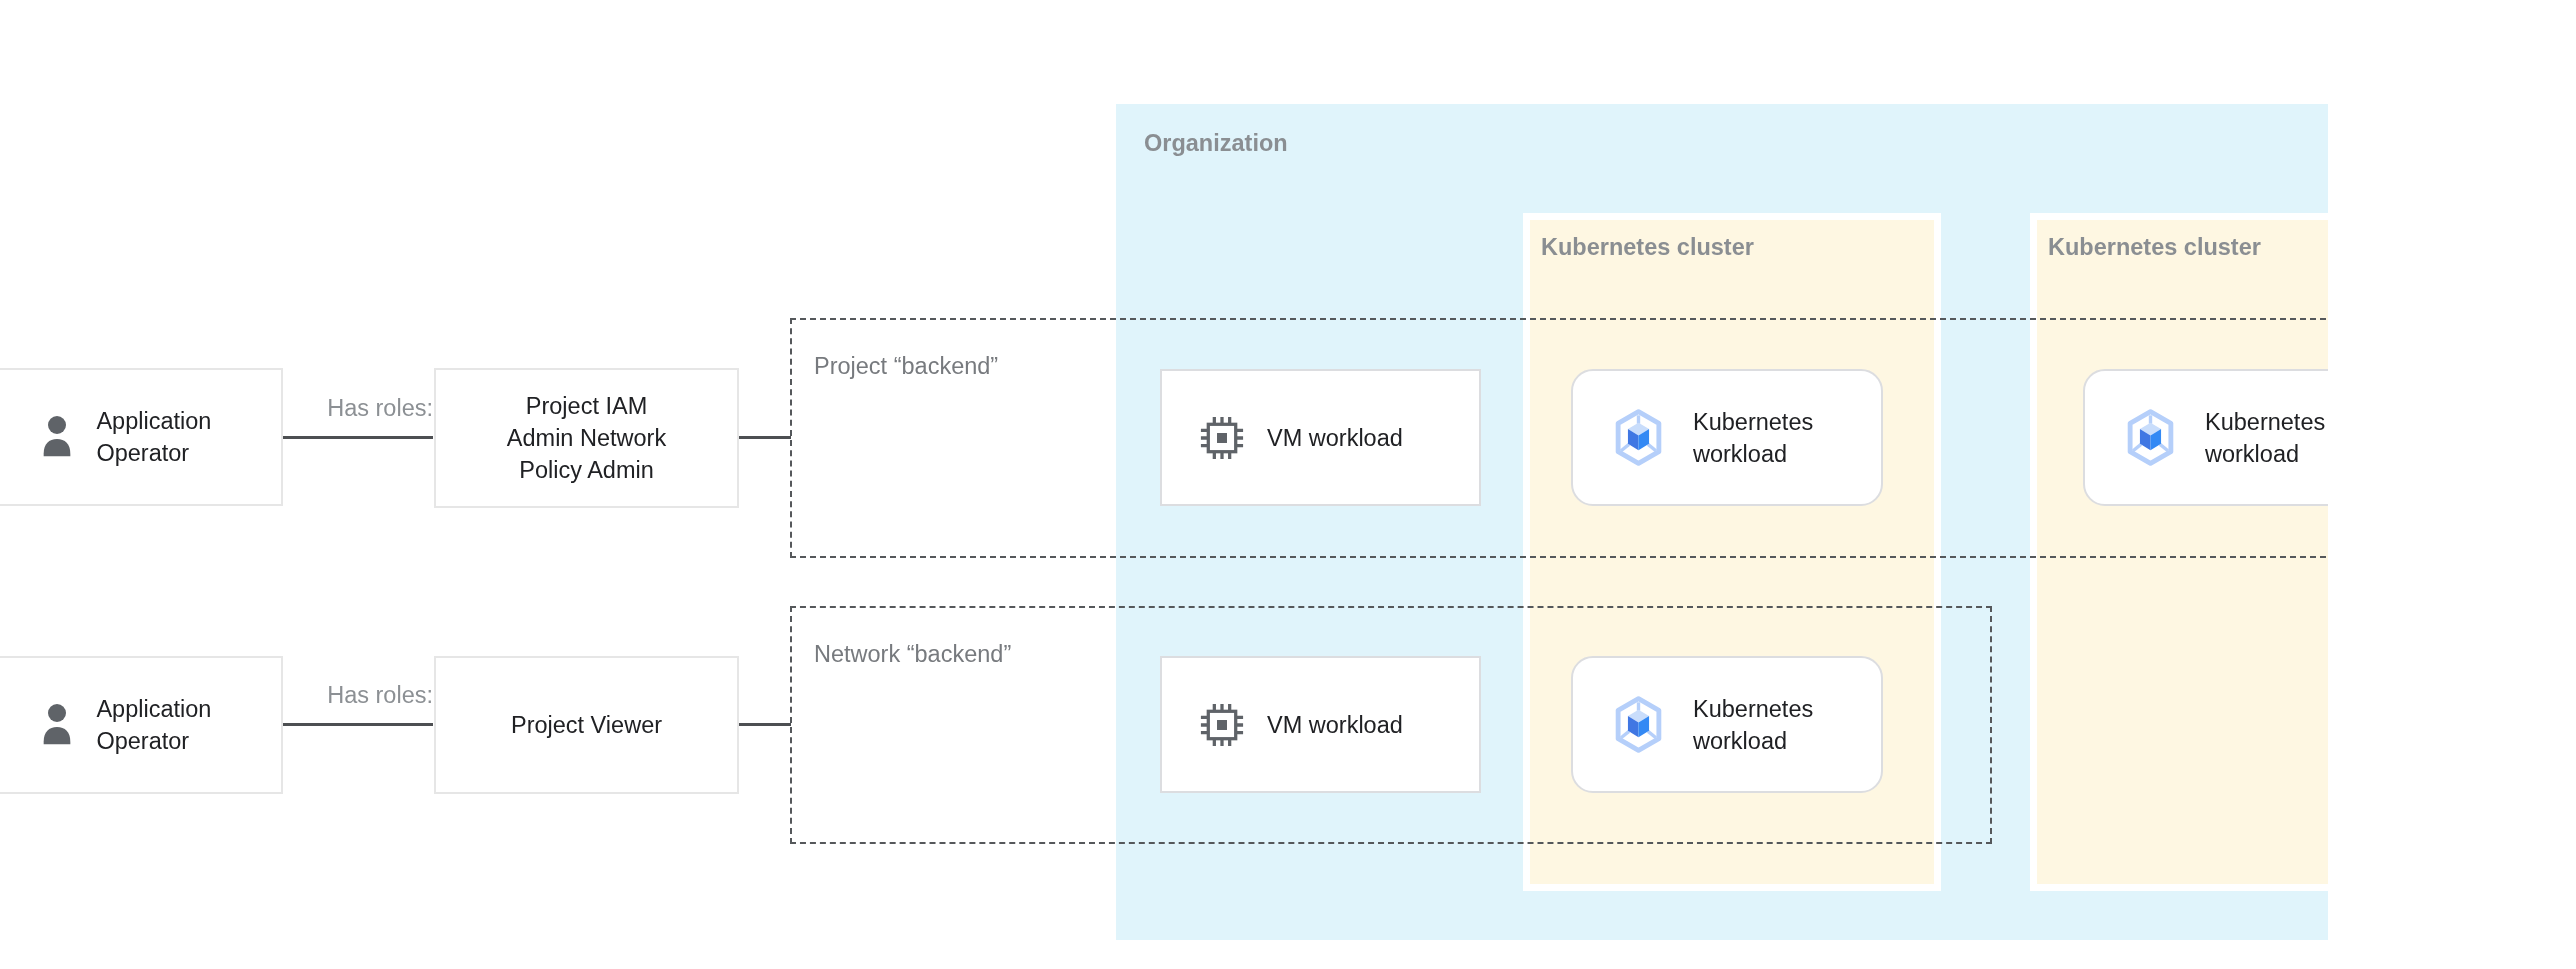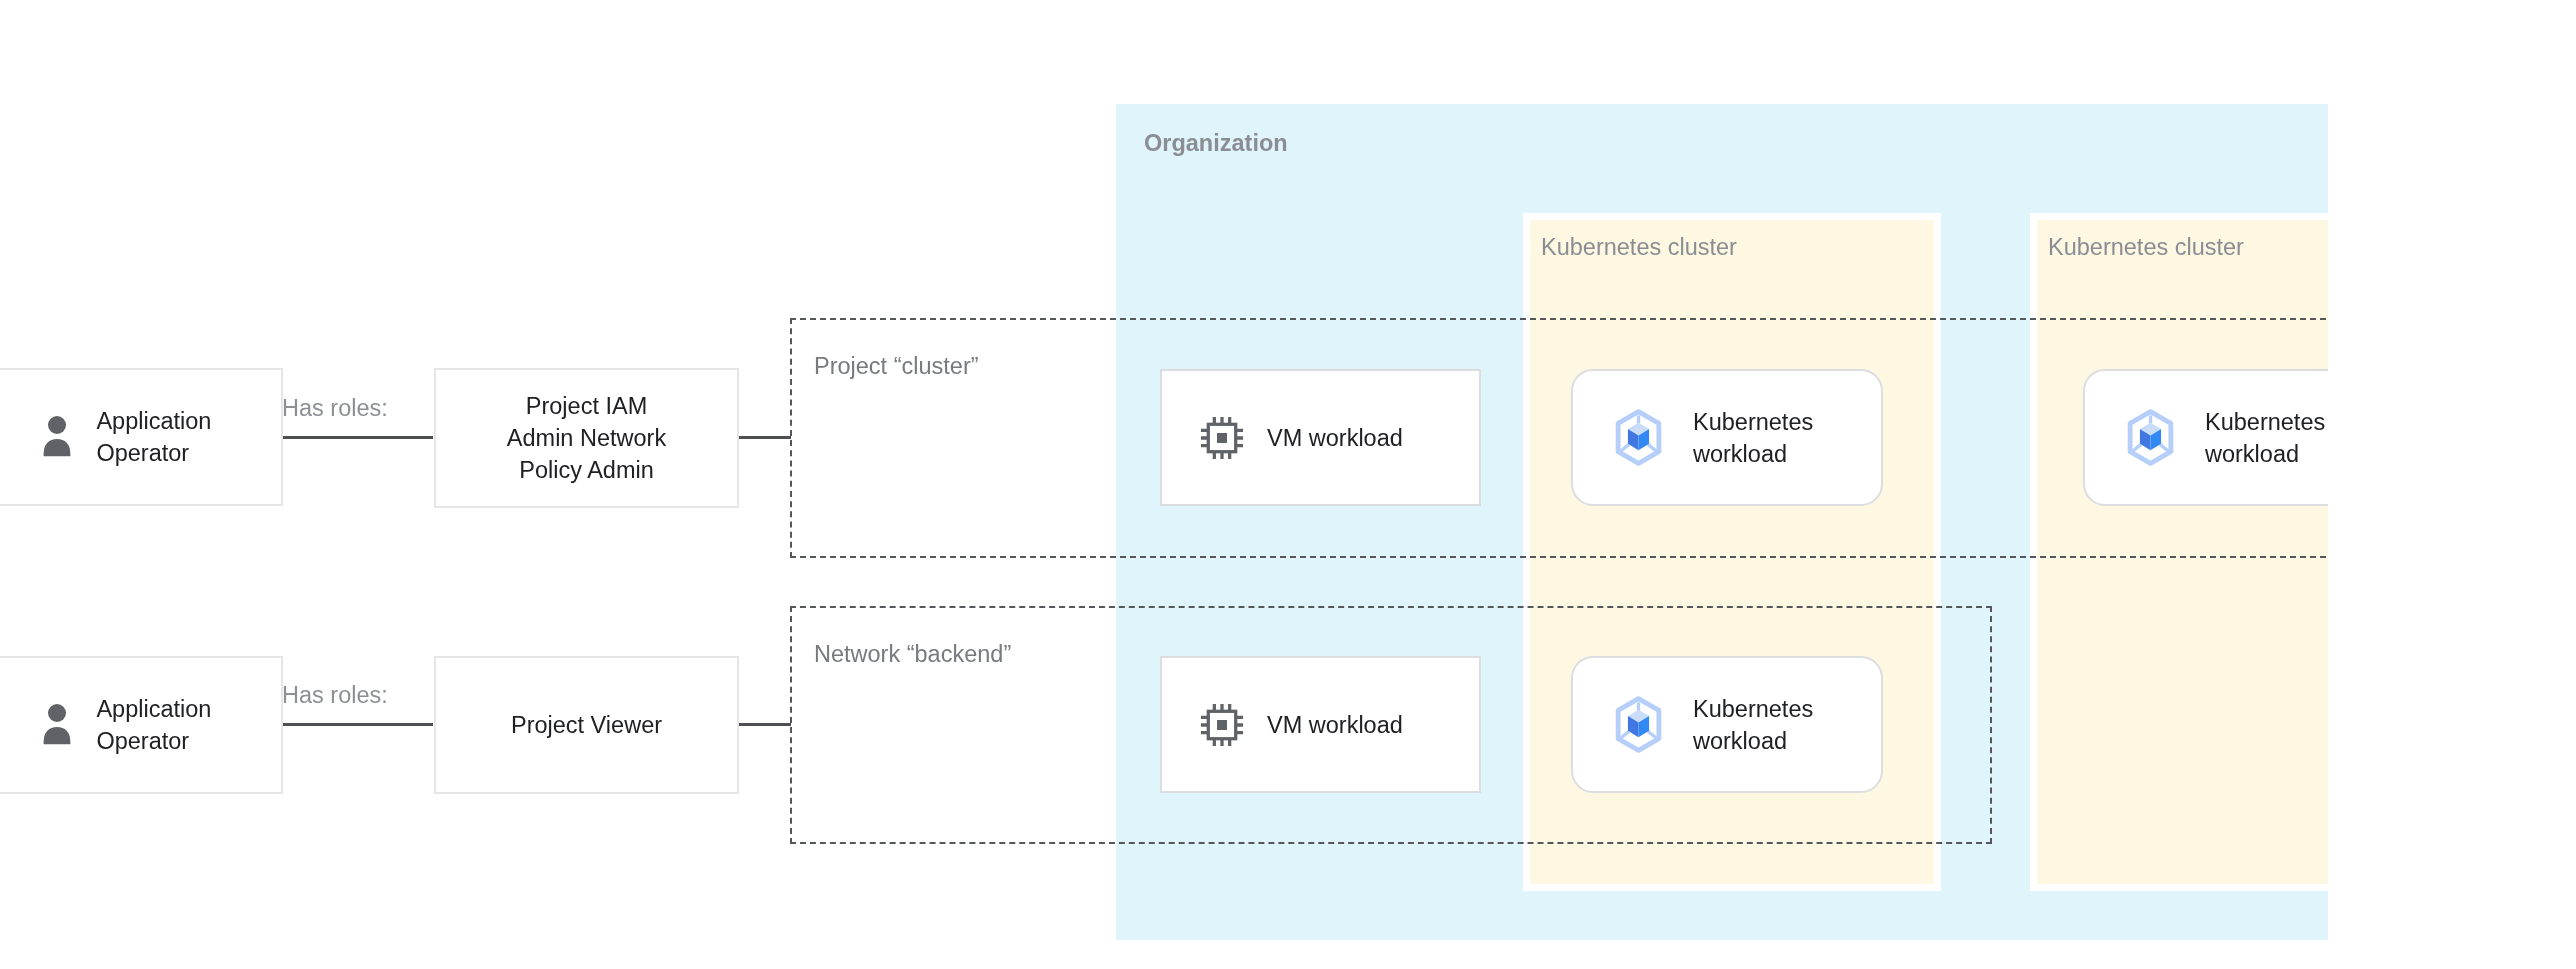"Kubernetes cluster" .cluster-label { font-weight: normal -> bold }
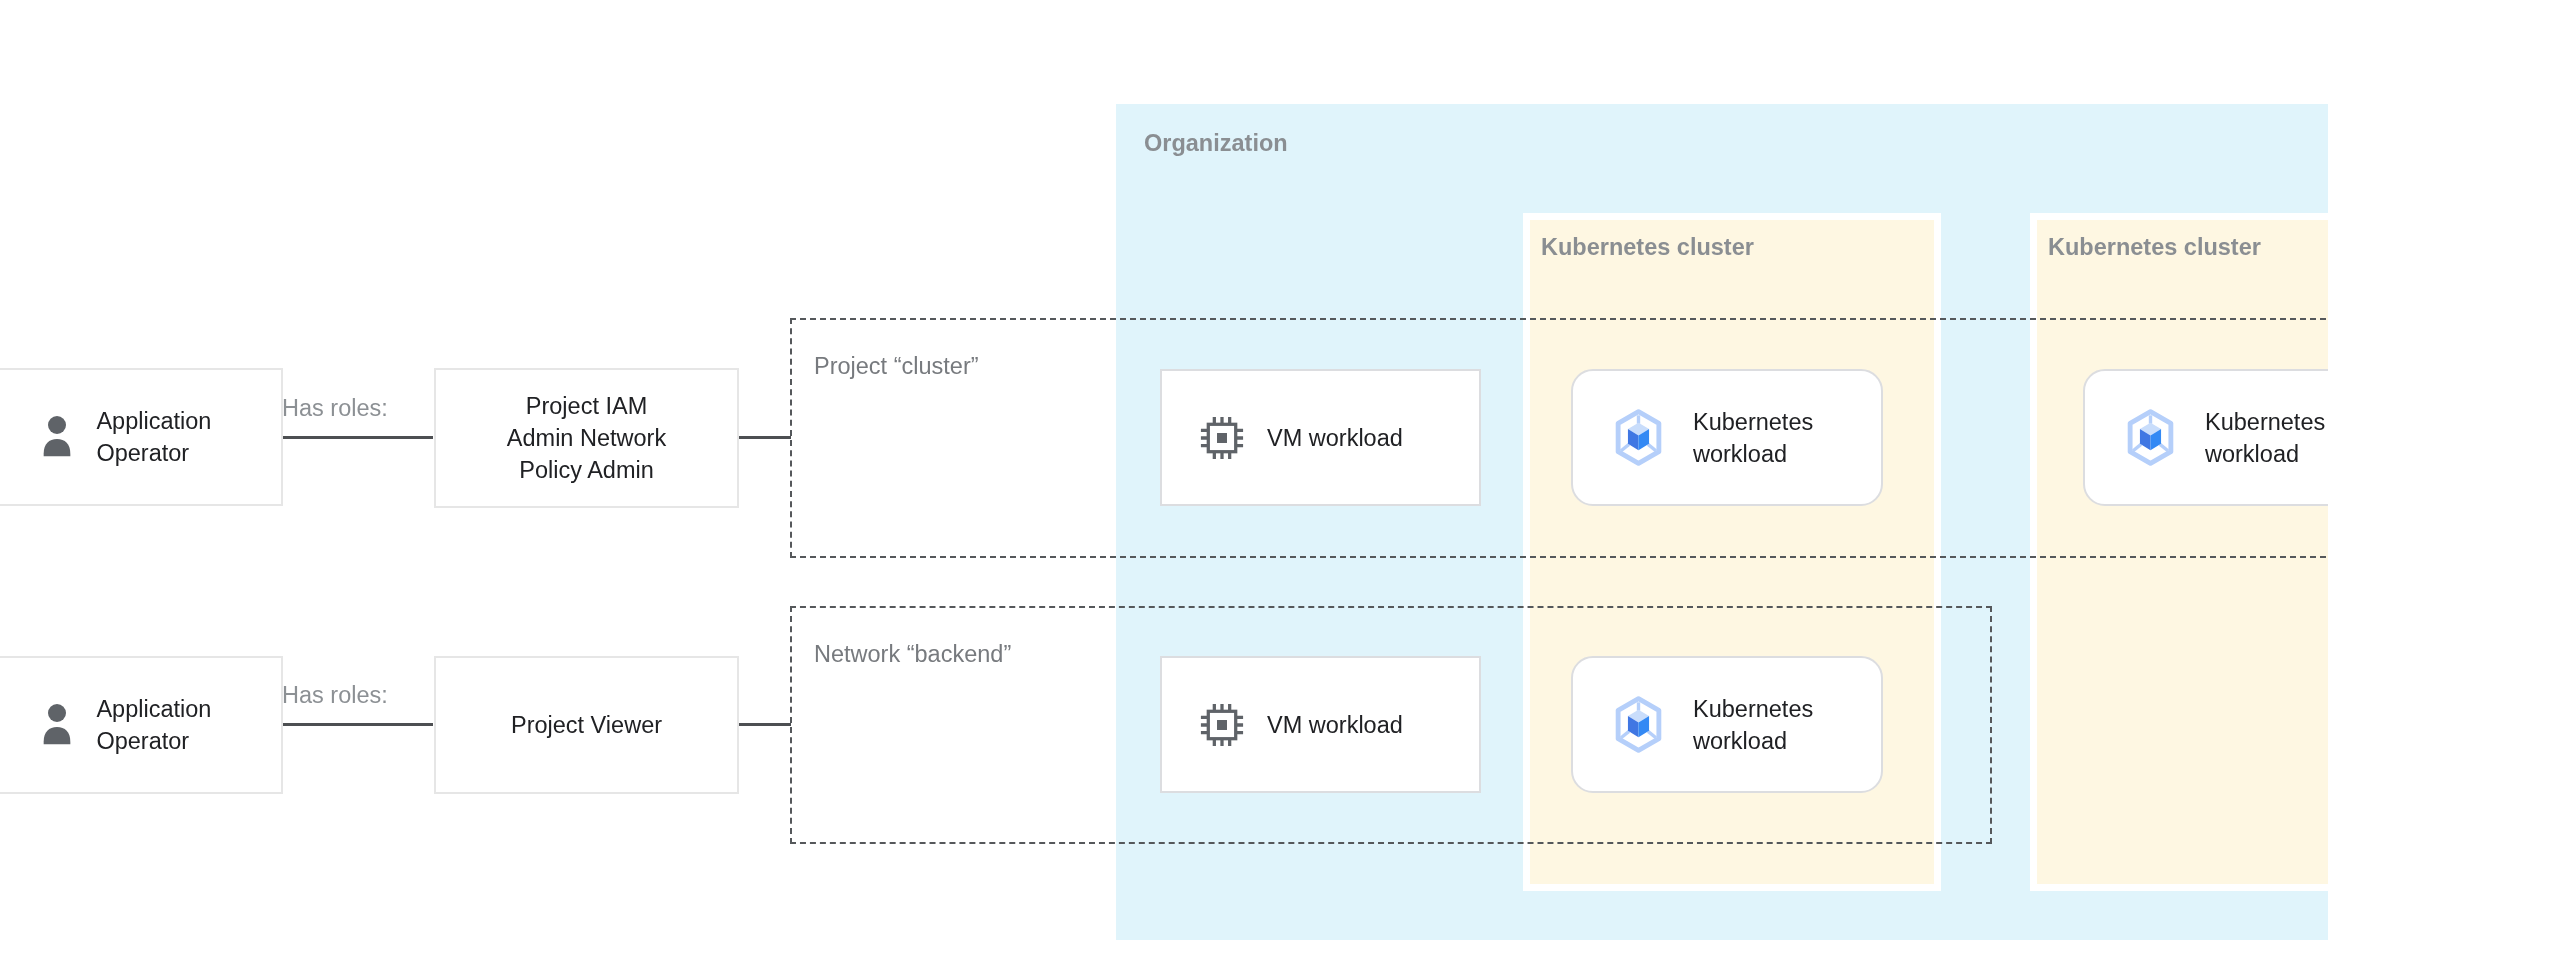"Project “cluster”" div.project-label { text: cluster -> backend }
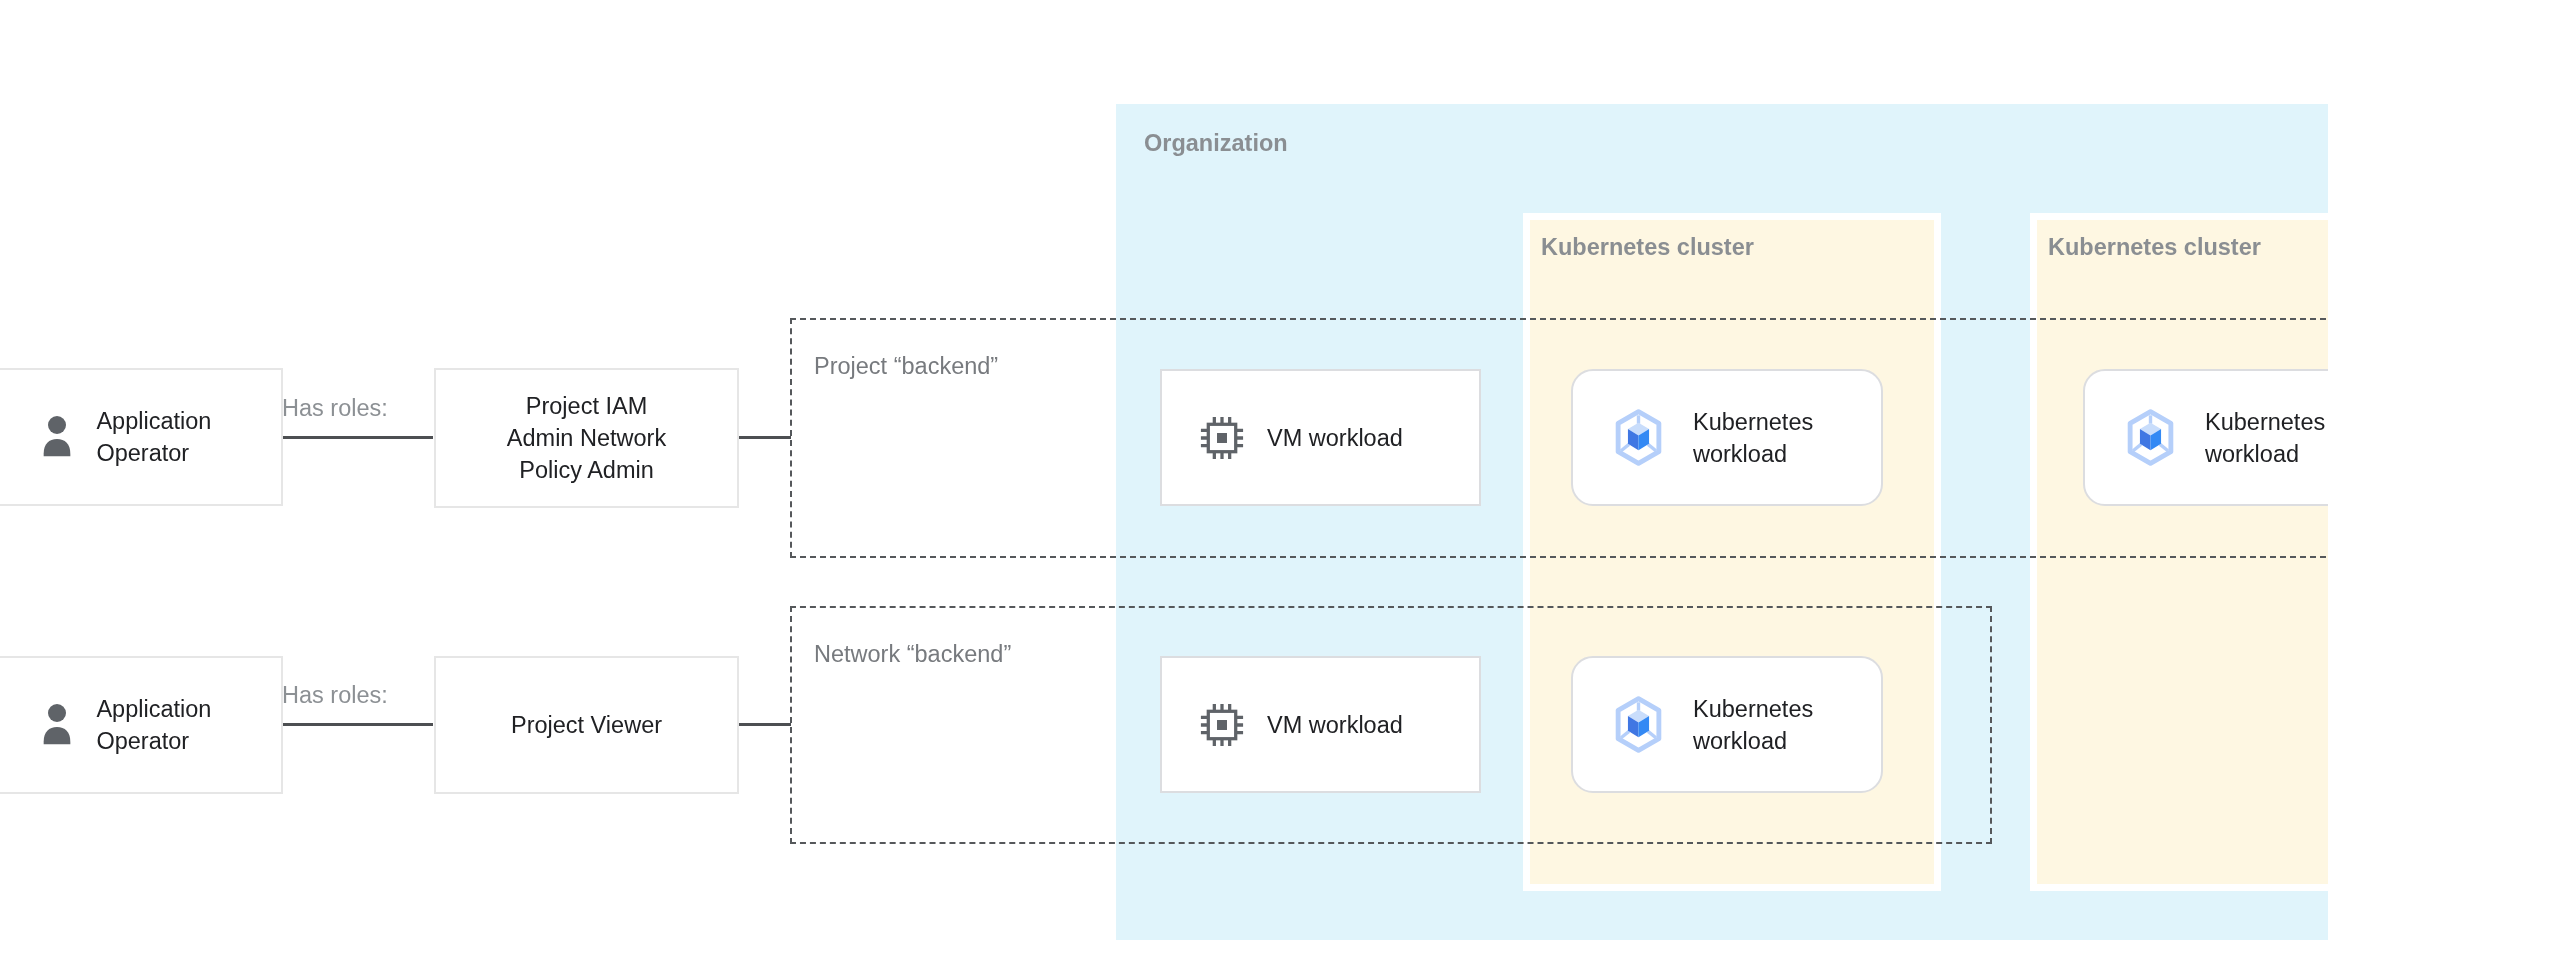"Has roles:" .edge-label { text-align: left -> right }
